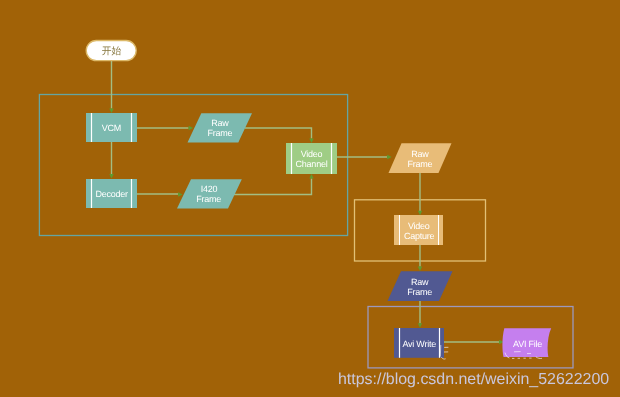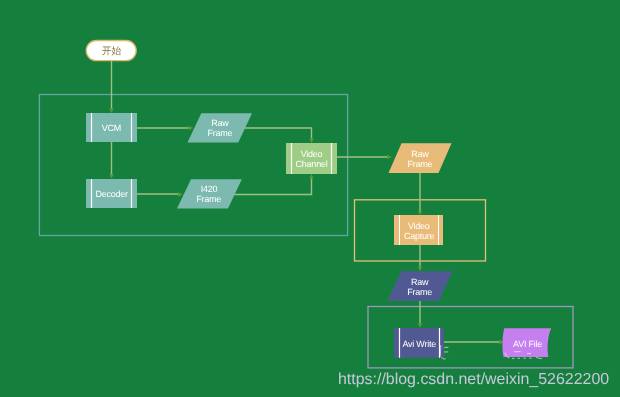"开始" #stage { background: #15803d -> #a16207 }
